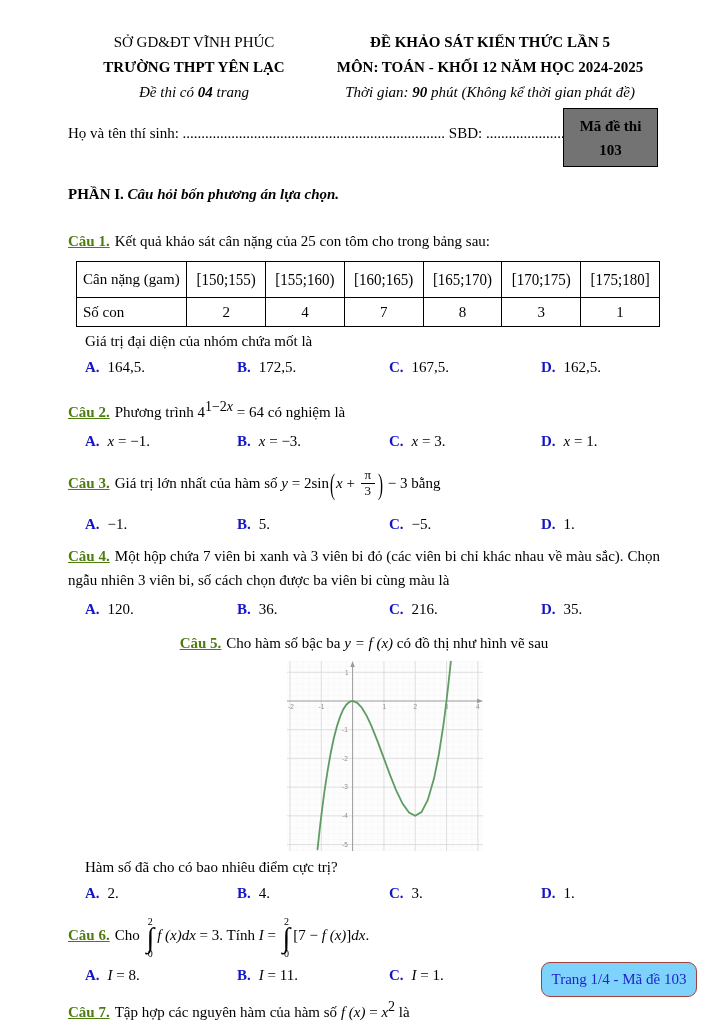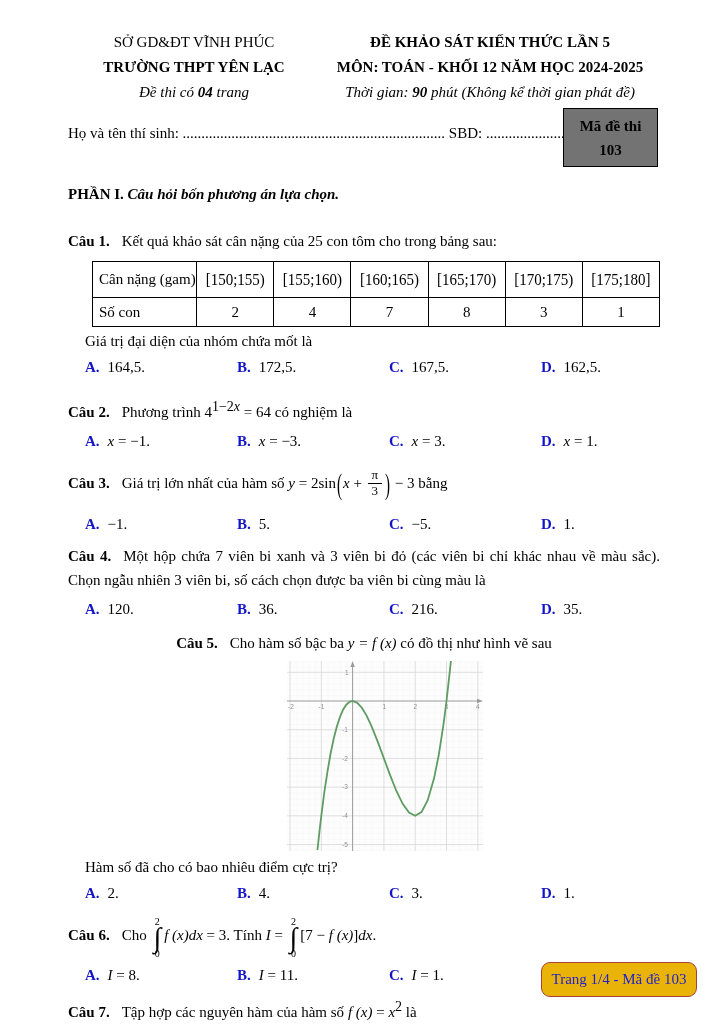"Câu 1." .qlabel { color: #000000 -> #4d7c0f; margin-right: 12px -> 5px; text-decoration: none -> underline }
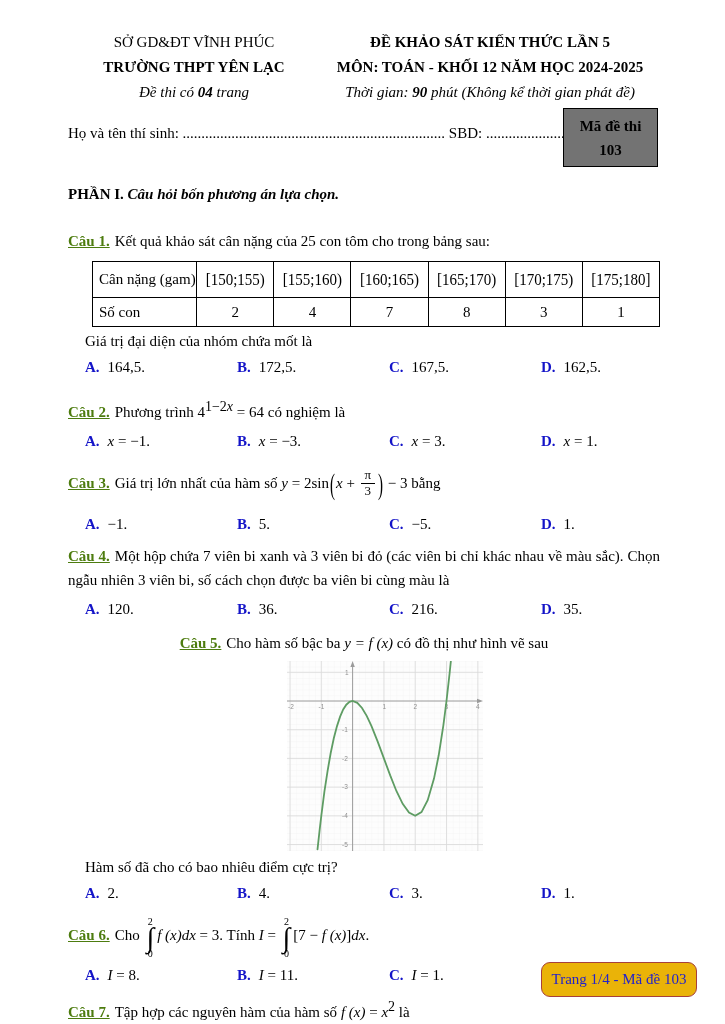"Cân nặng (gam)" table.stat { margin: 8px 0 6px 24px -> 8px 0 6px 8px }
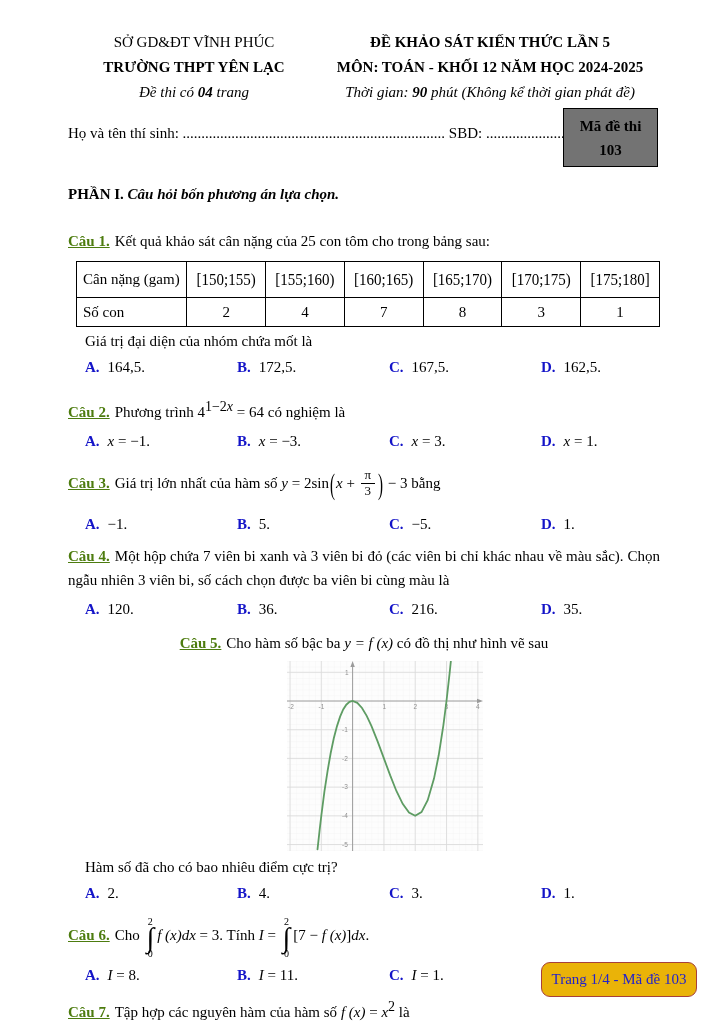"Trang 1/4 - Mã đề" .footer-box { background: #eab308 -> #7dd3fc }
